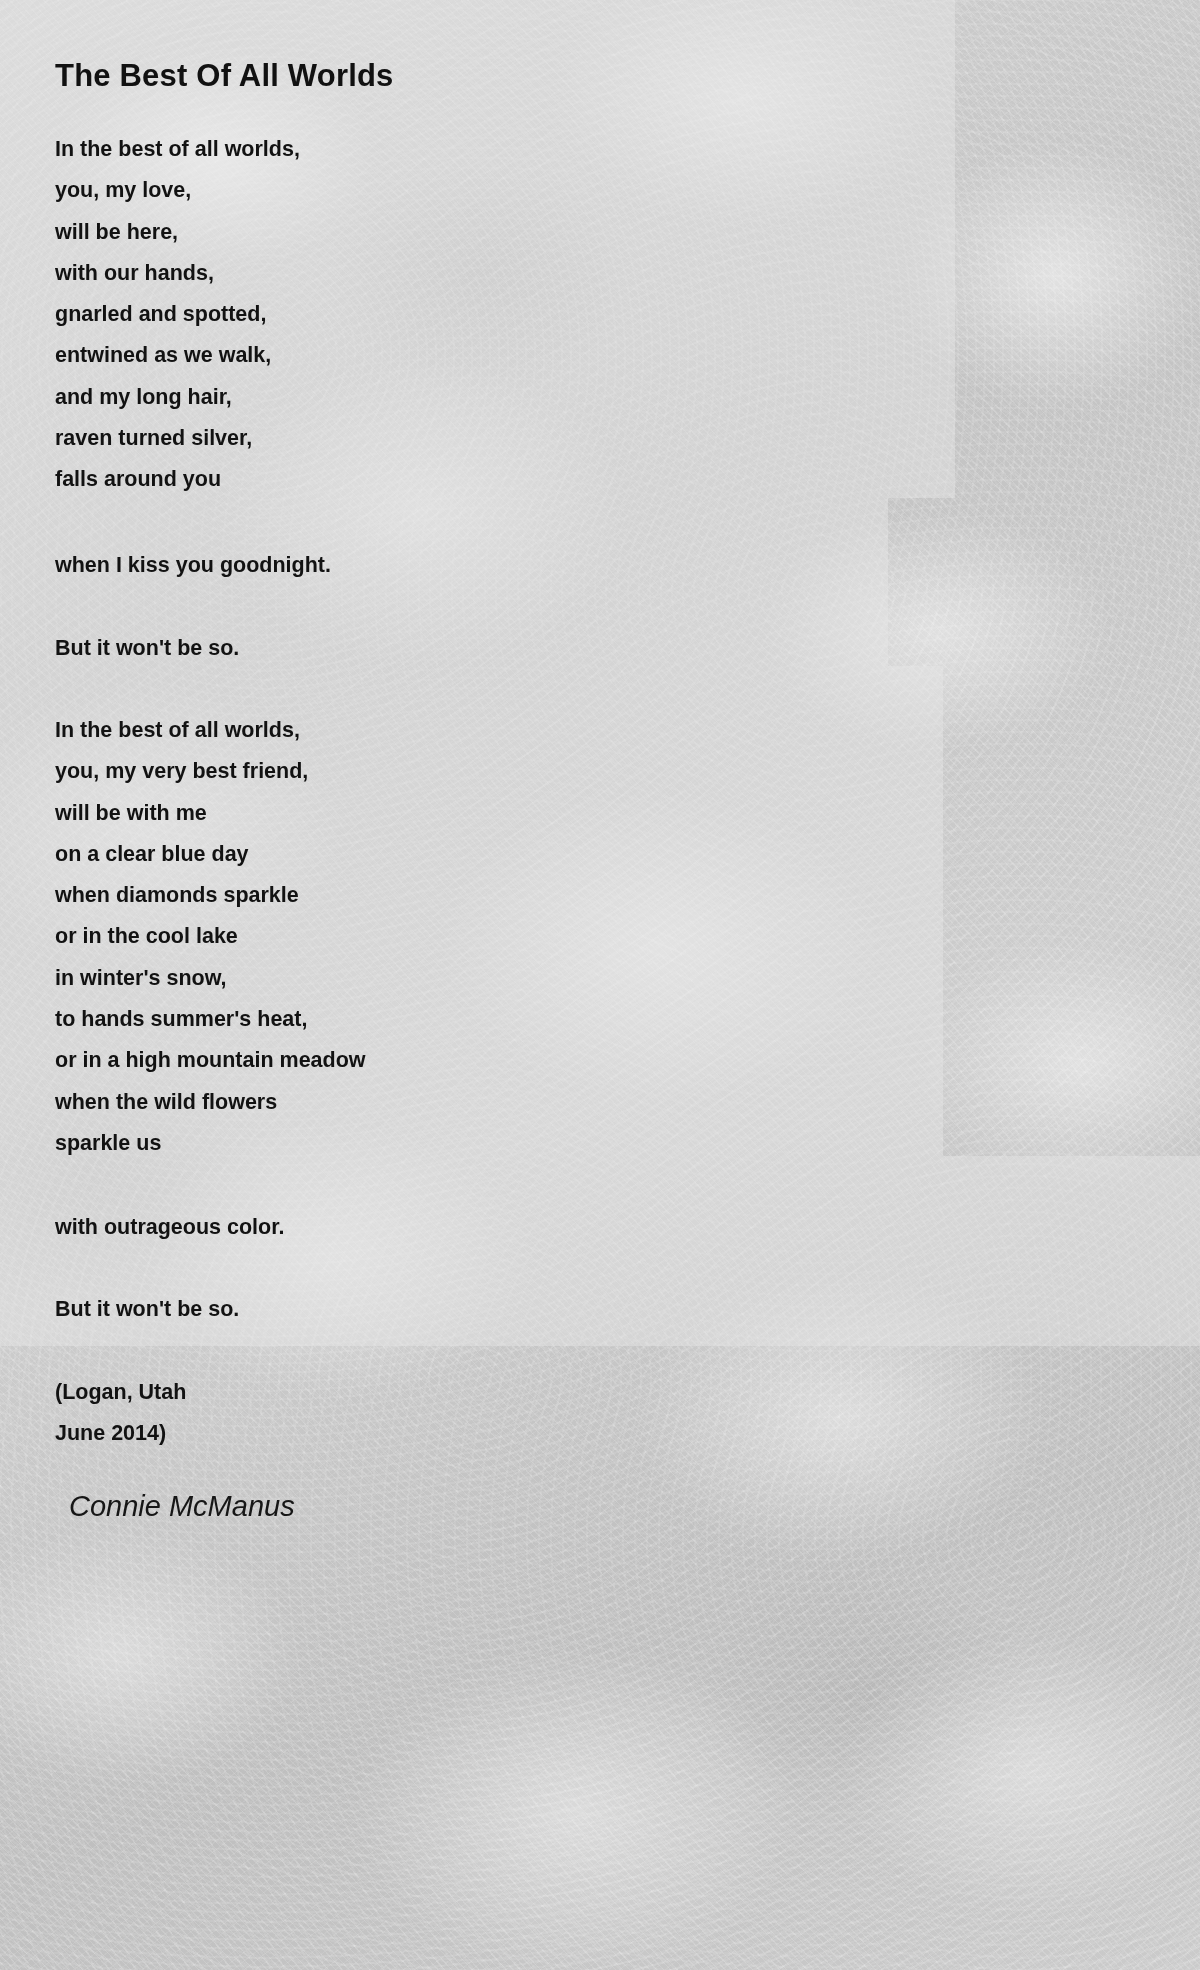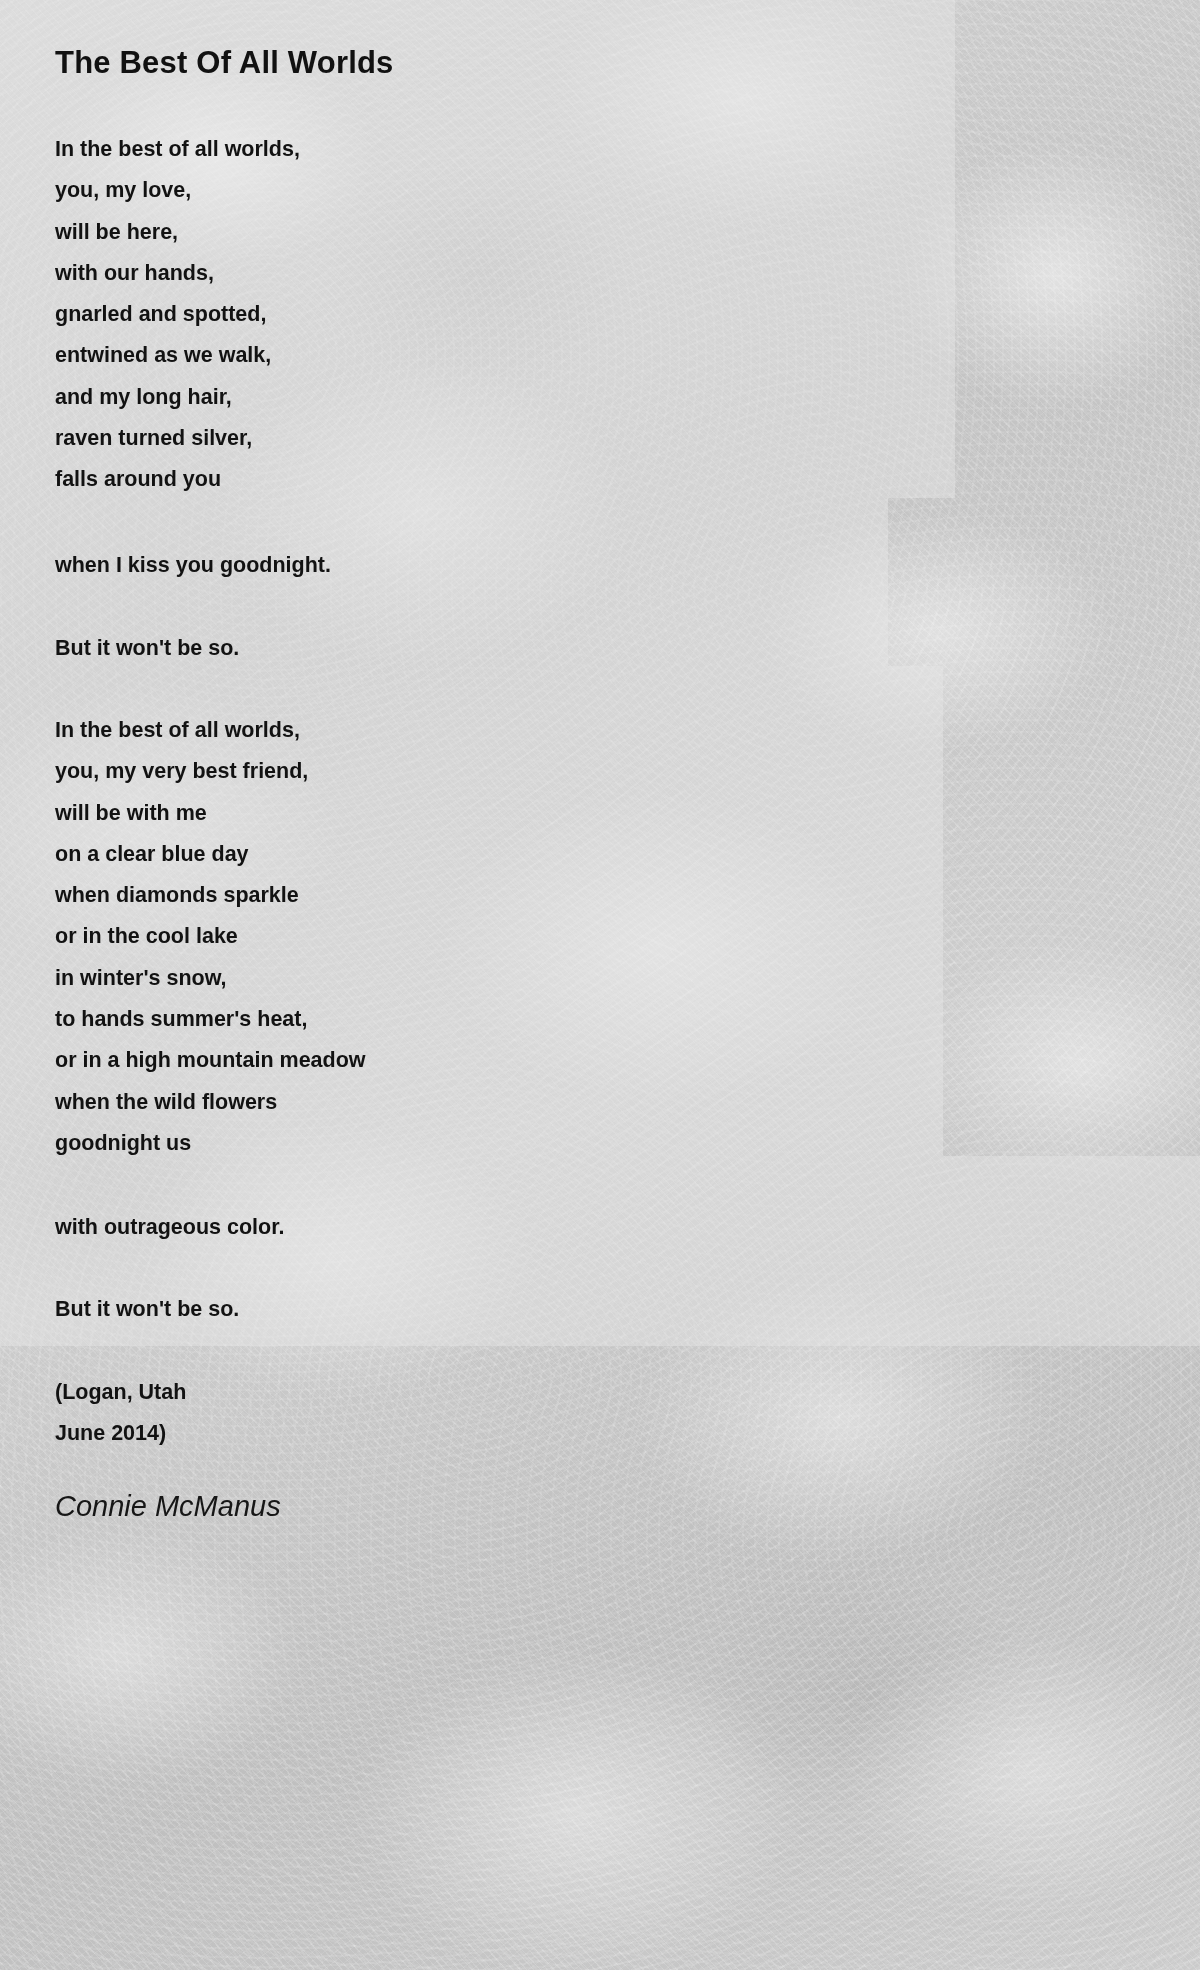"The Best Of All Worlds" .poem-title { top: 45px -> 58px }
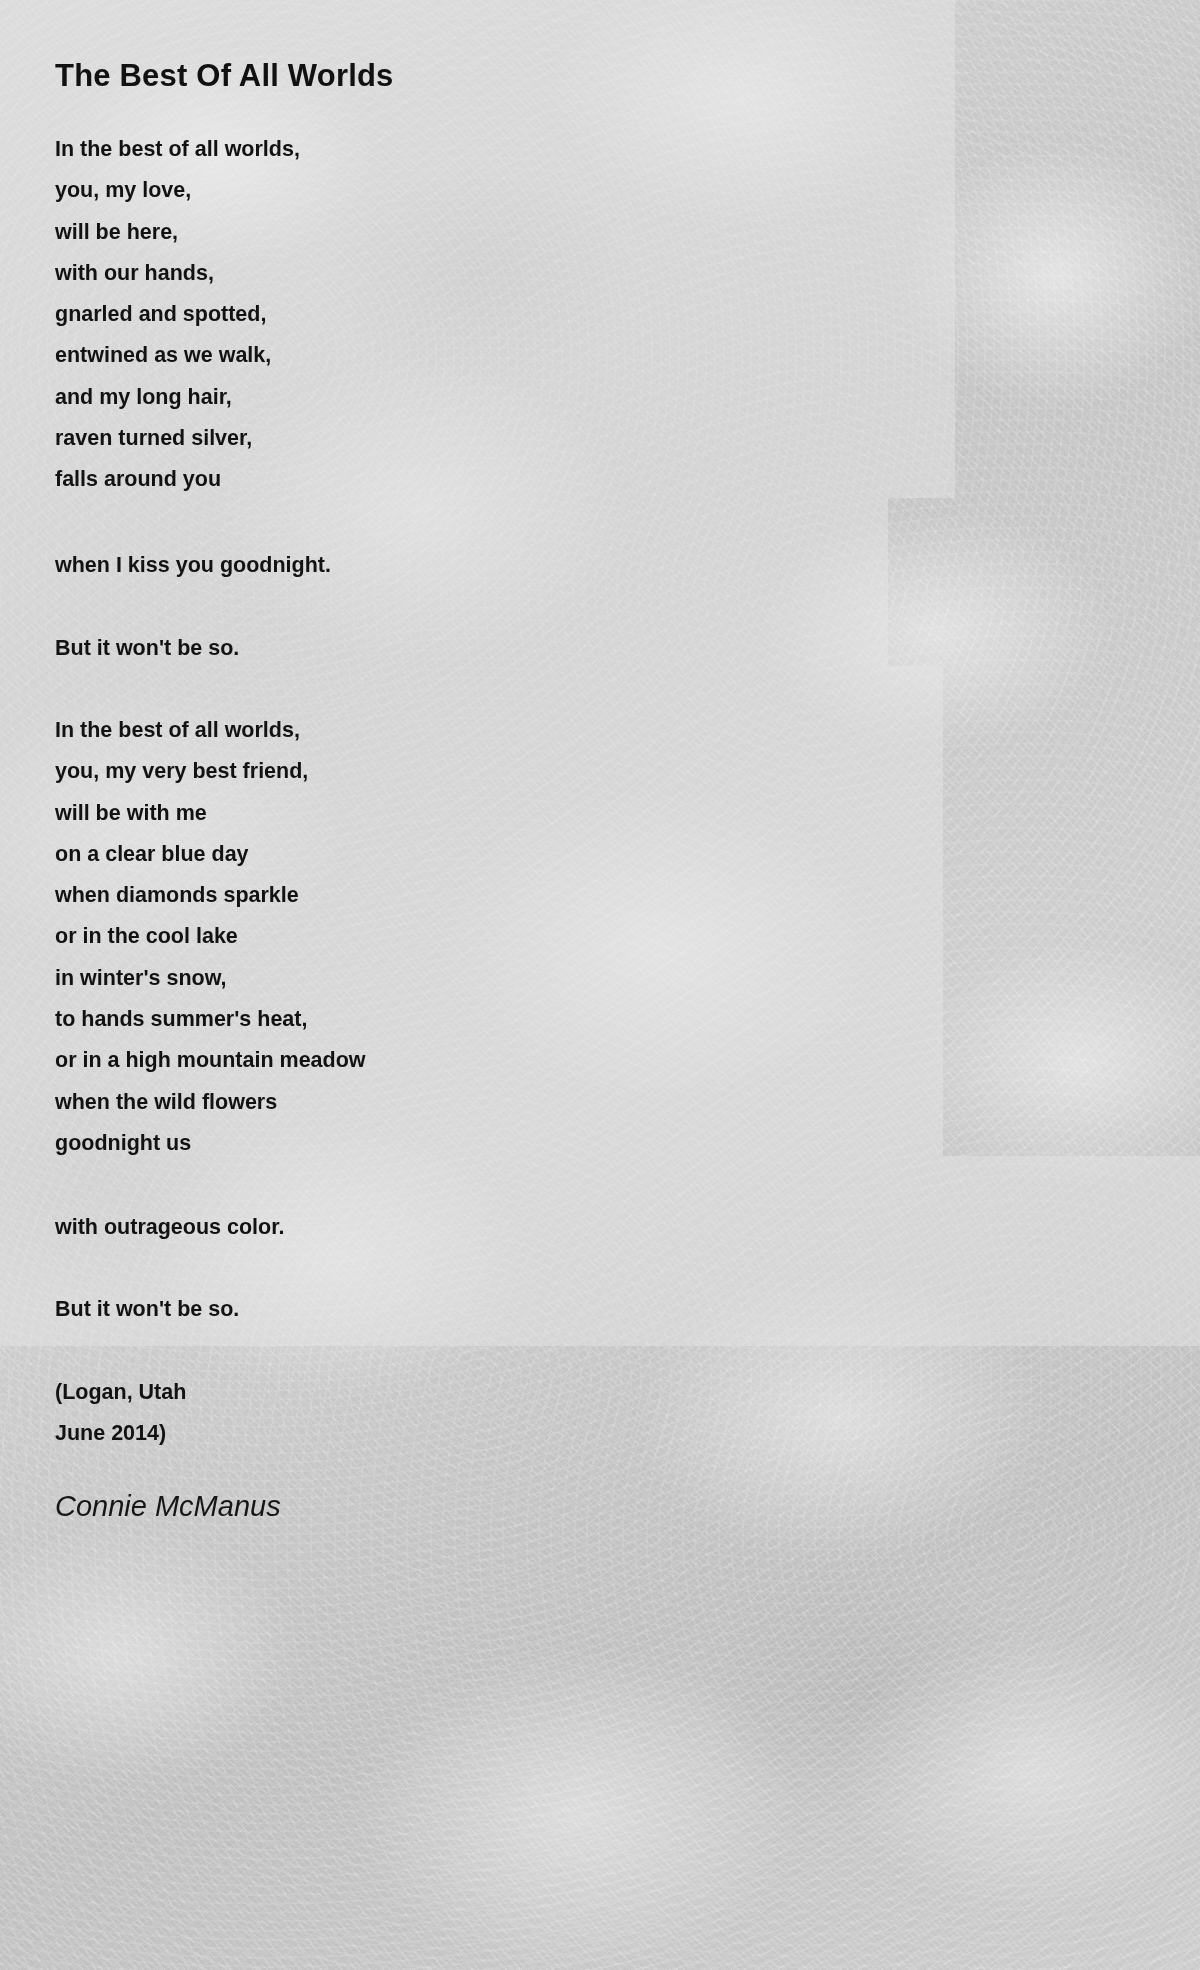"goodnight us" div.line { text: goodnight -> sparkle }
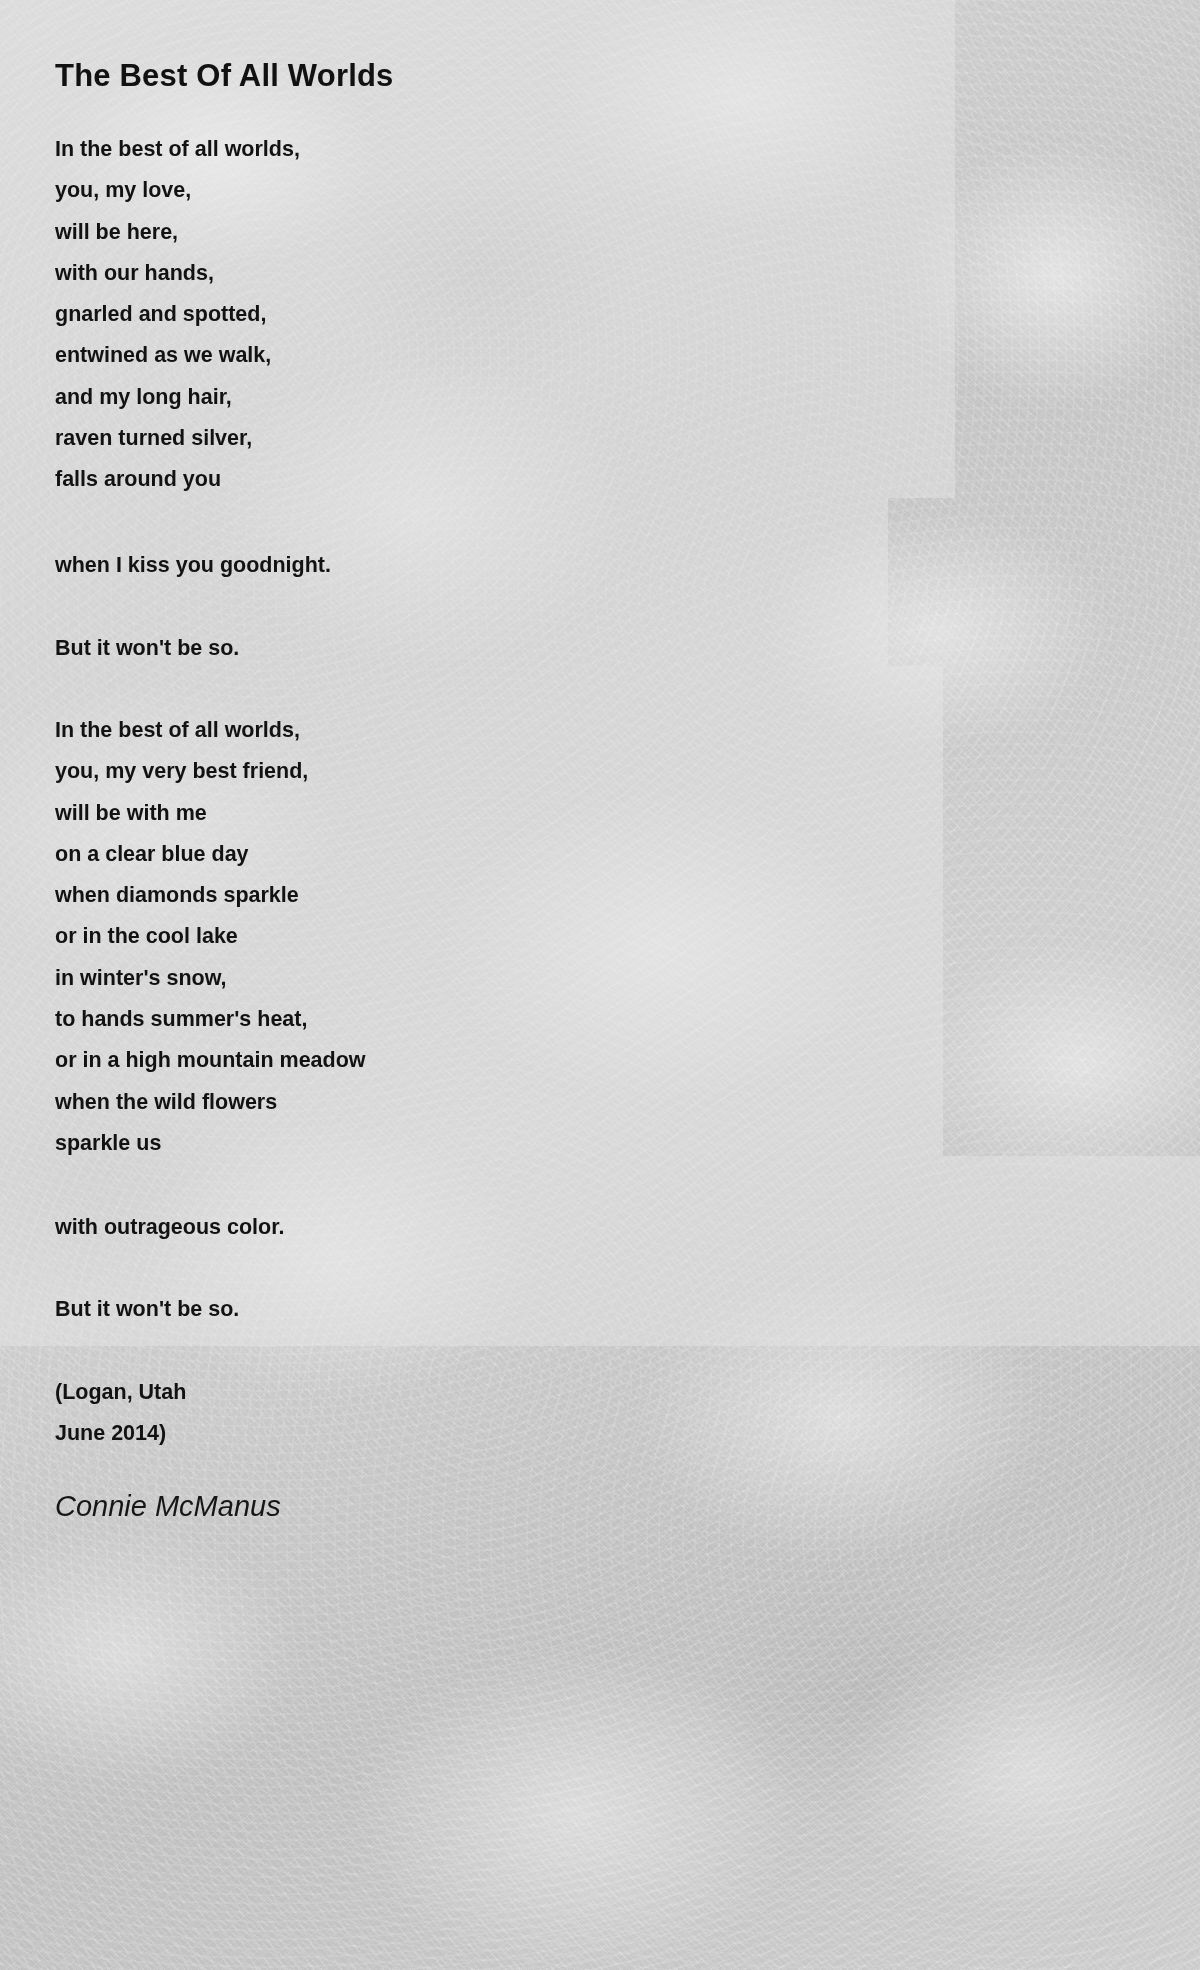"Connie McManus" .author { left: 55px -> 69px }
